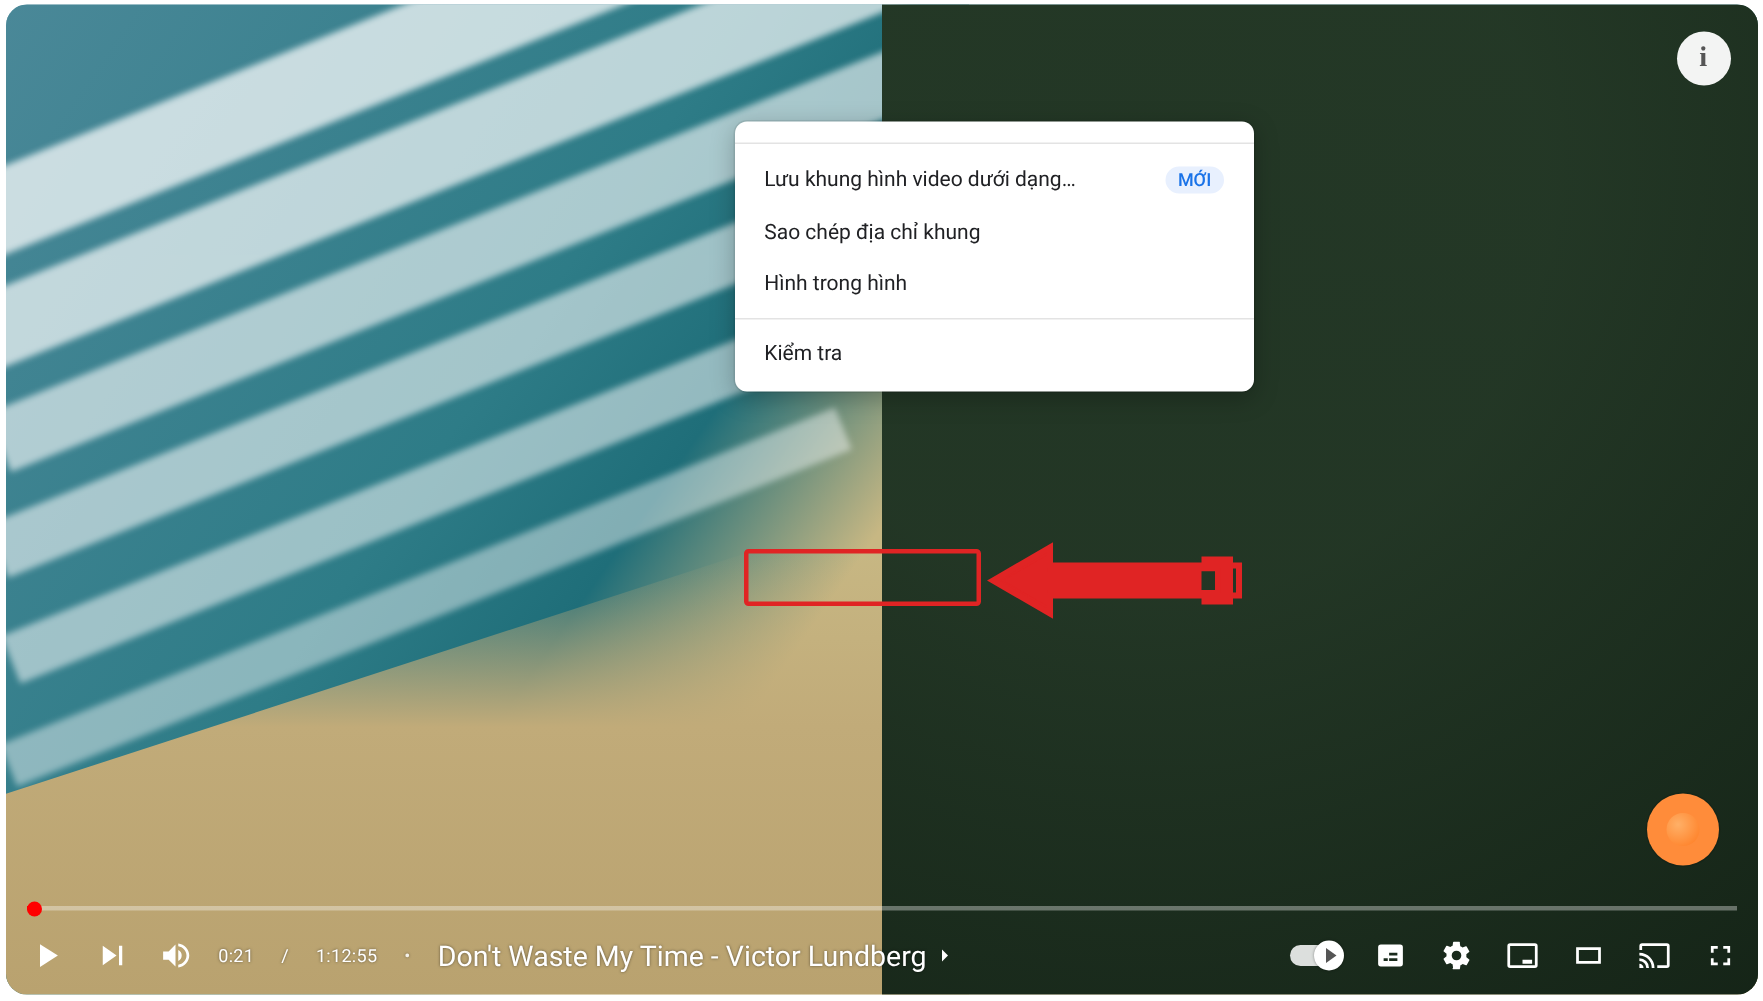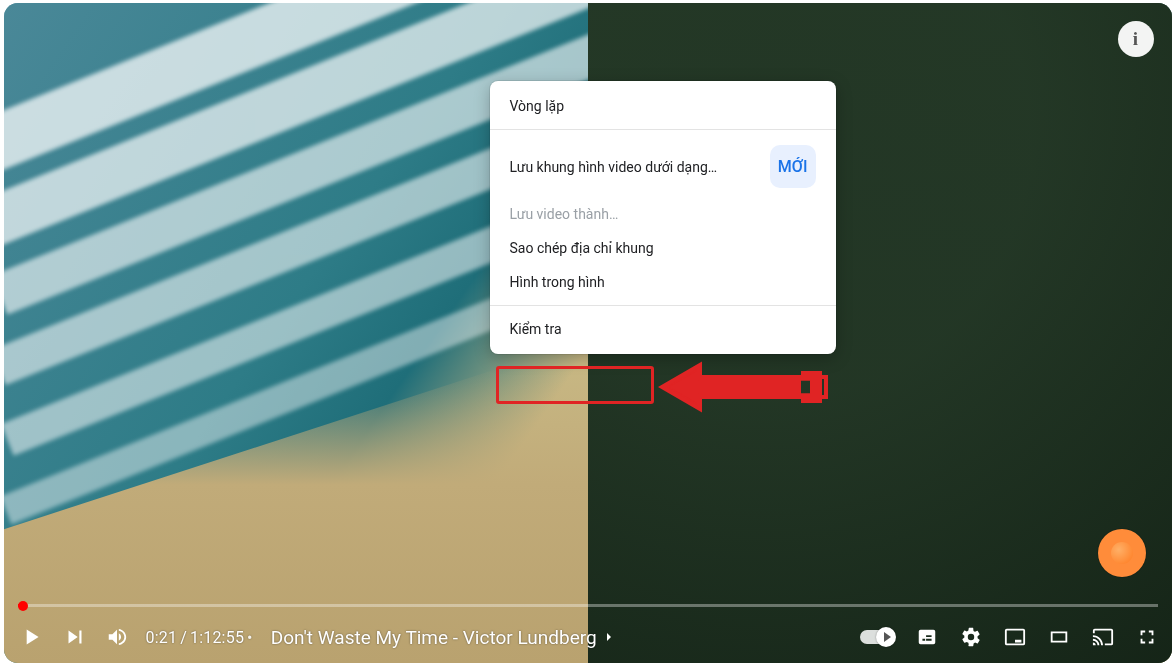"Vòng lặp" div.item { html: <div> <span>Vòng lặp</span> </div> -> none }
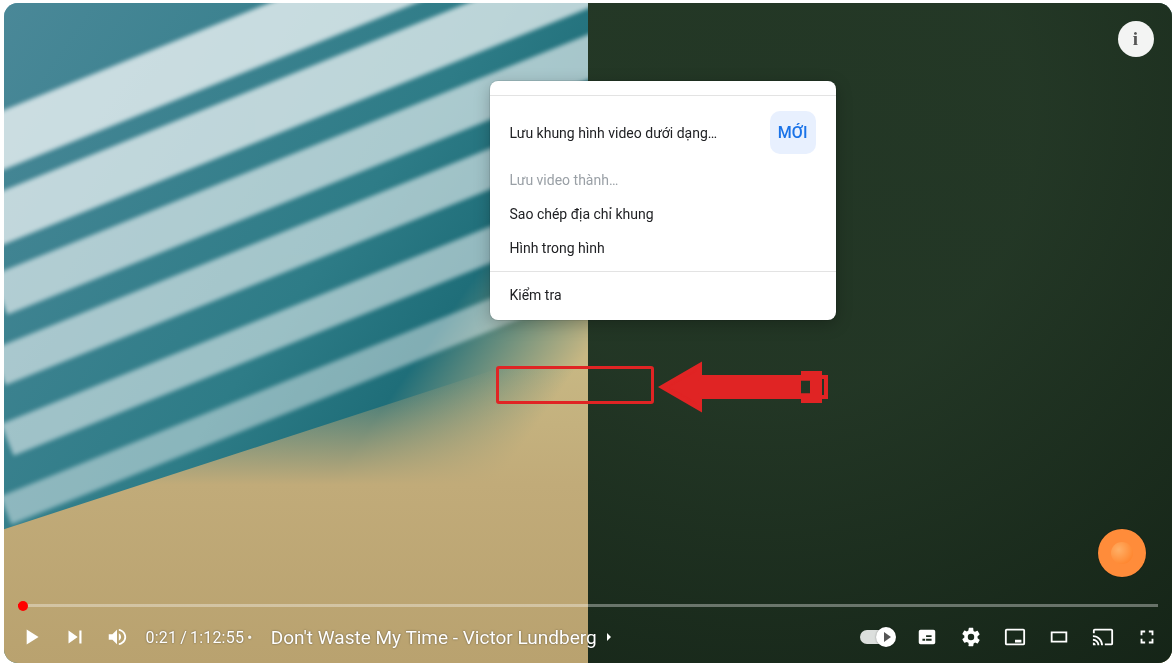"MỚI" .ctx .badge-new { font-size: 16px -> 12px; padding: 12px 8px -> 2px 8px }
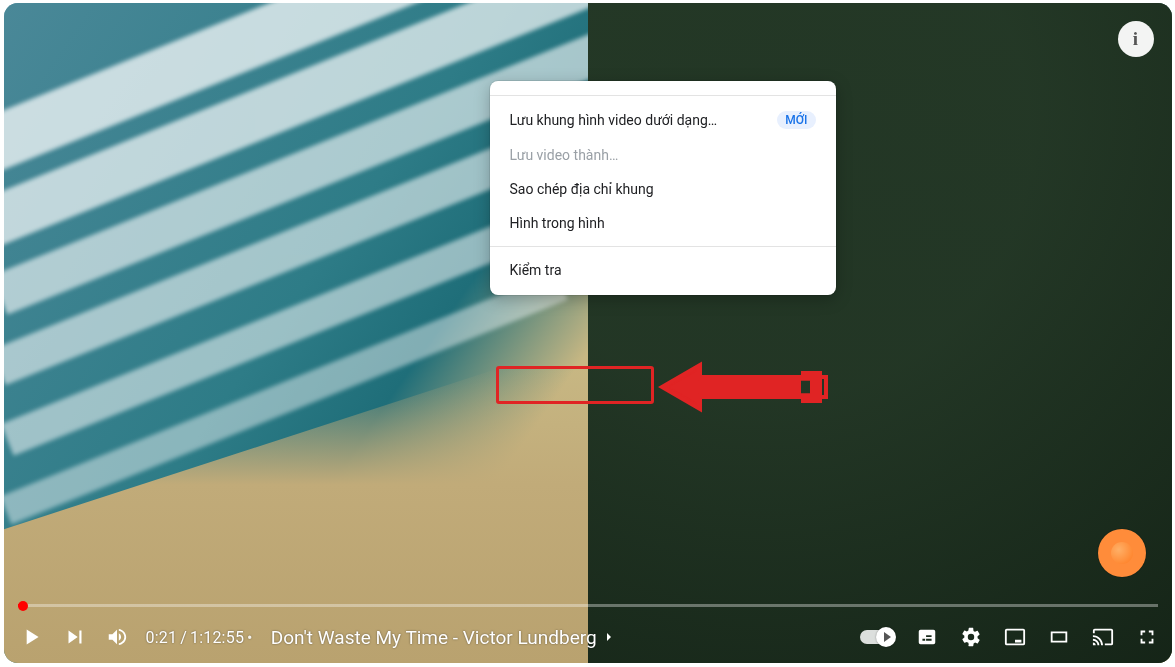"Lưu video thành…" div.item { html: <div> <span>Lưu video thành…</span> </div> -> none }
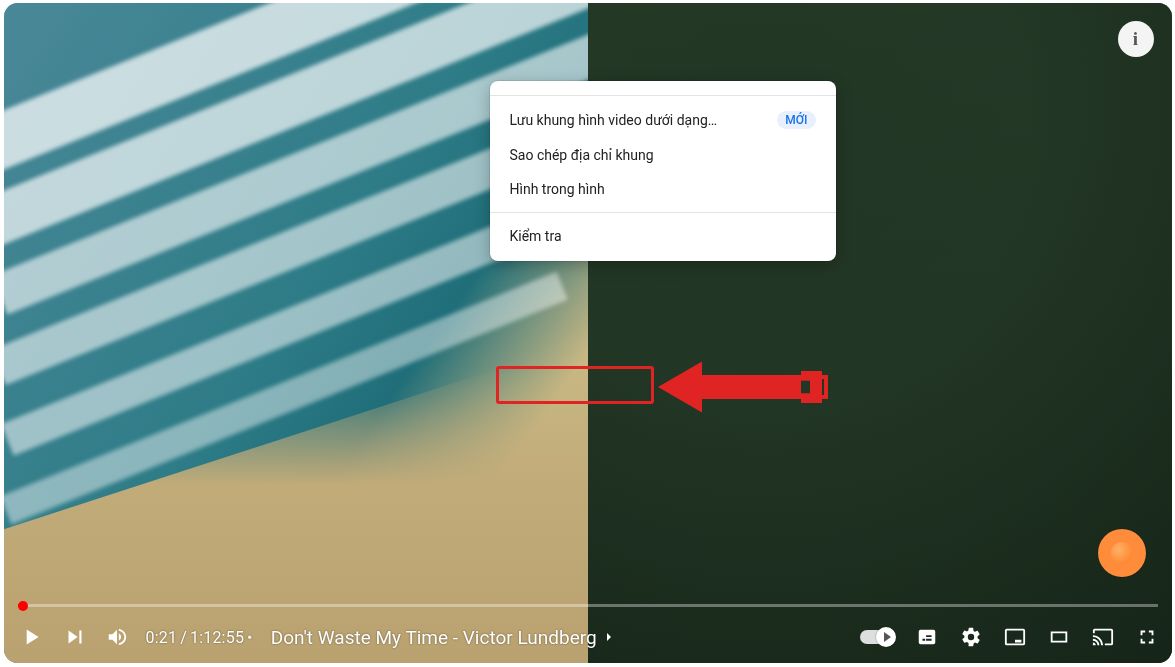"0:21" .time { font-size: 16px -> 12px; gap: 3px -> 18px }
